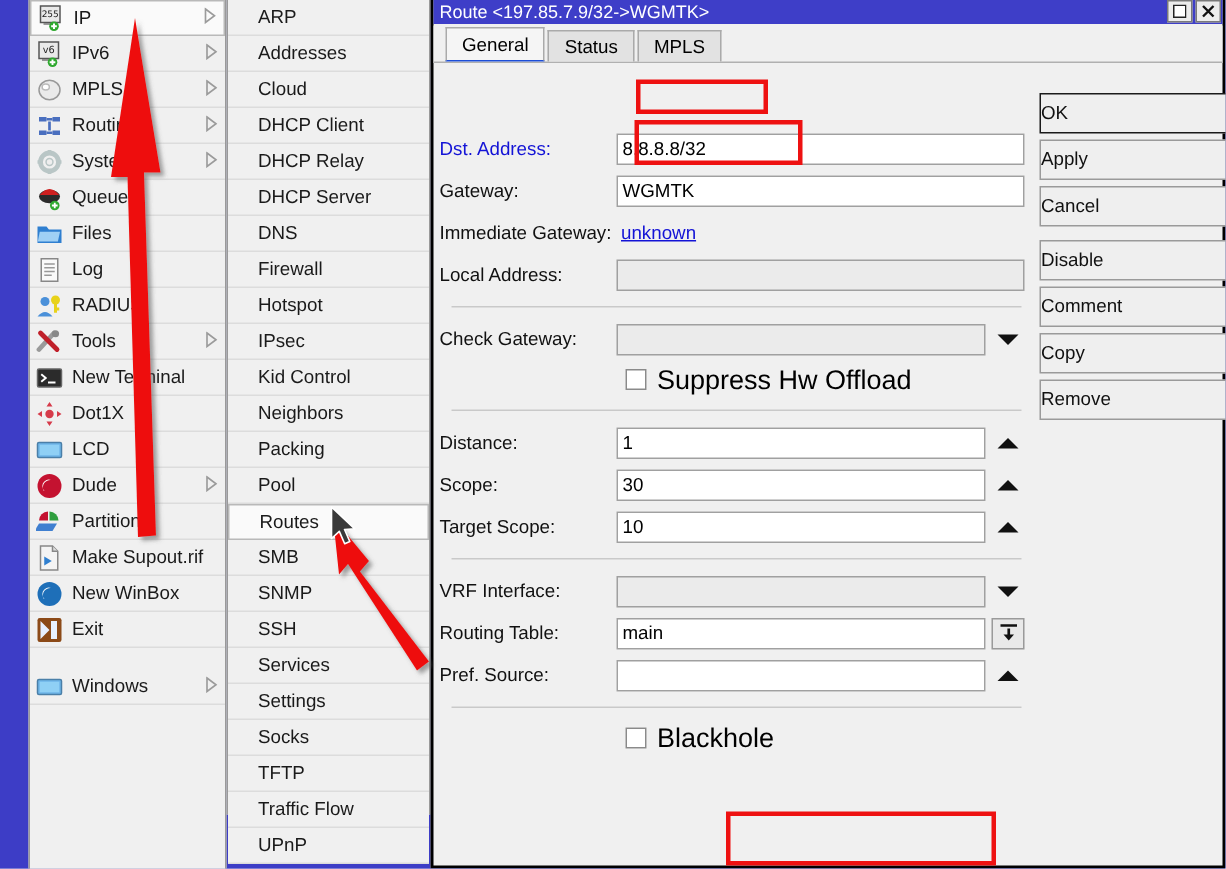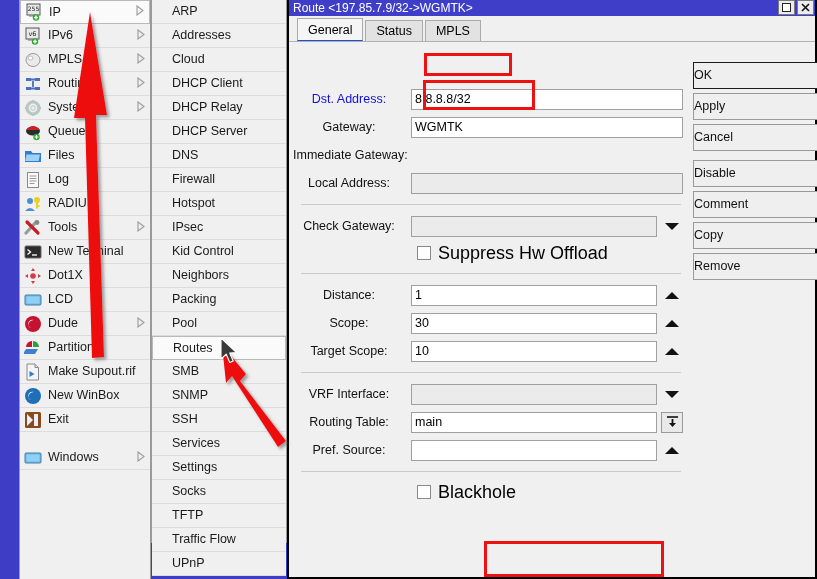"Dst. Address:" .flabel { text-align: center -> left }
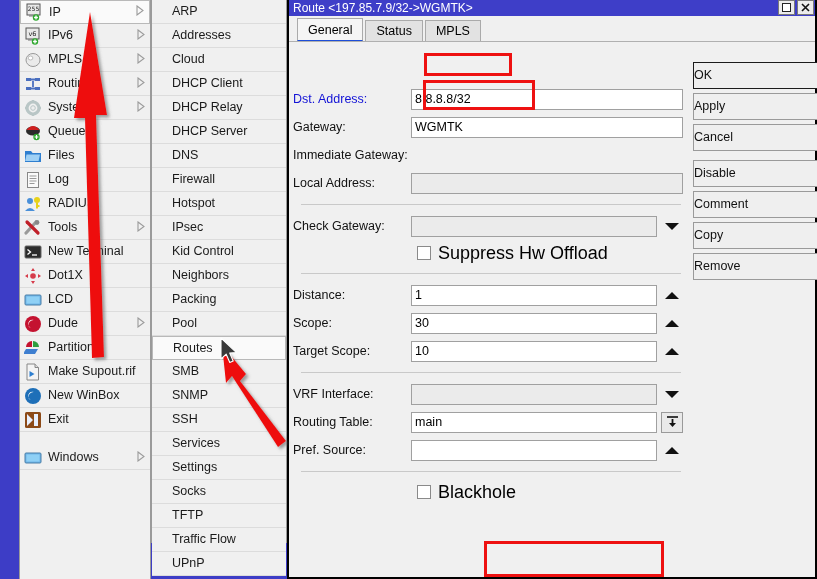"unknown" div { html: none -> <div> <span>unknown</span> </div> }
